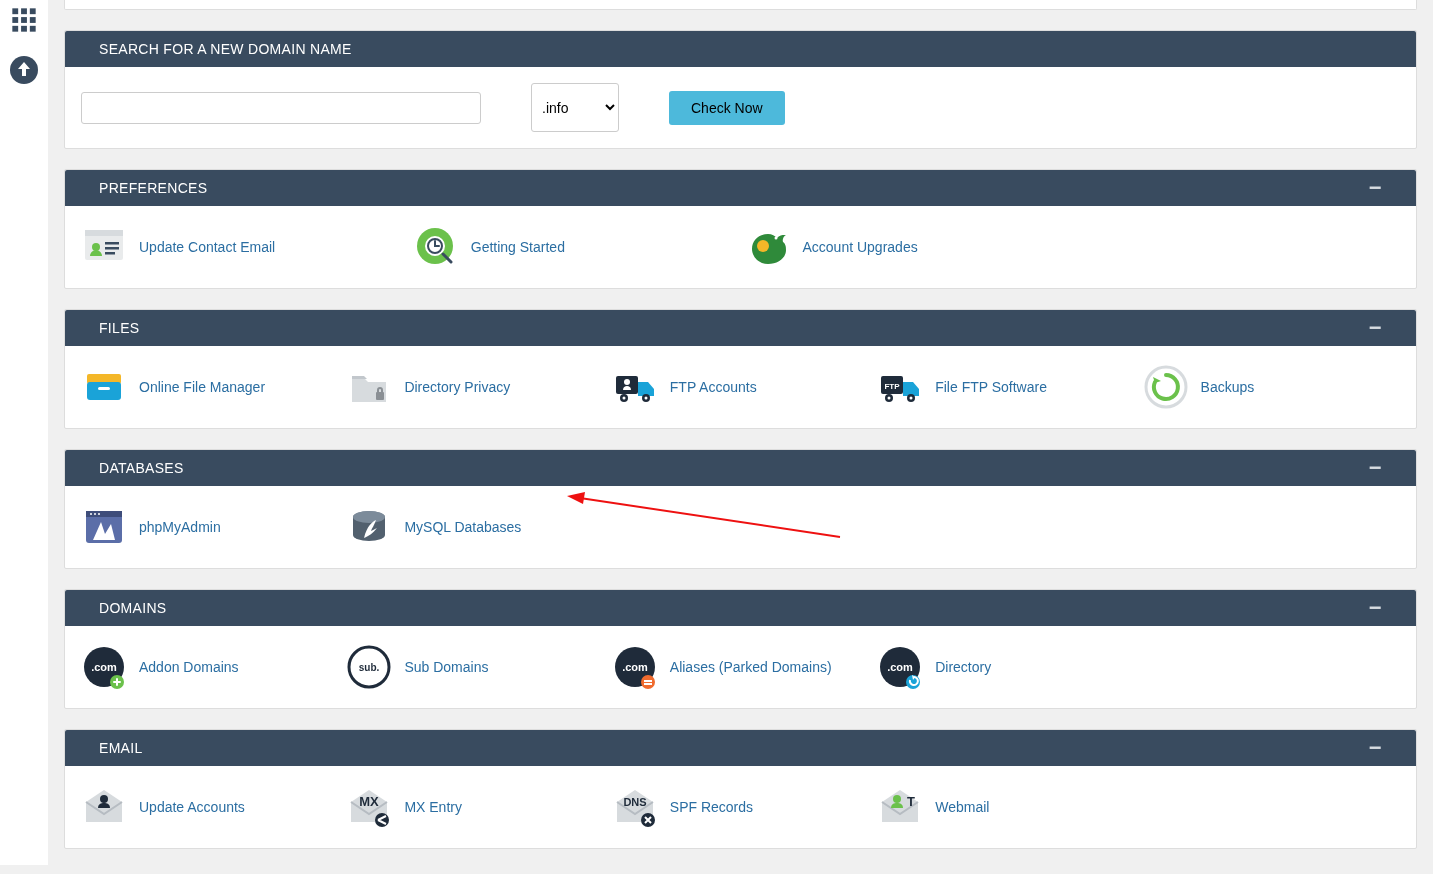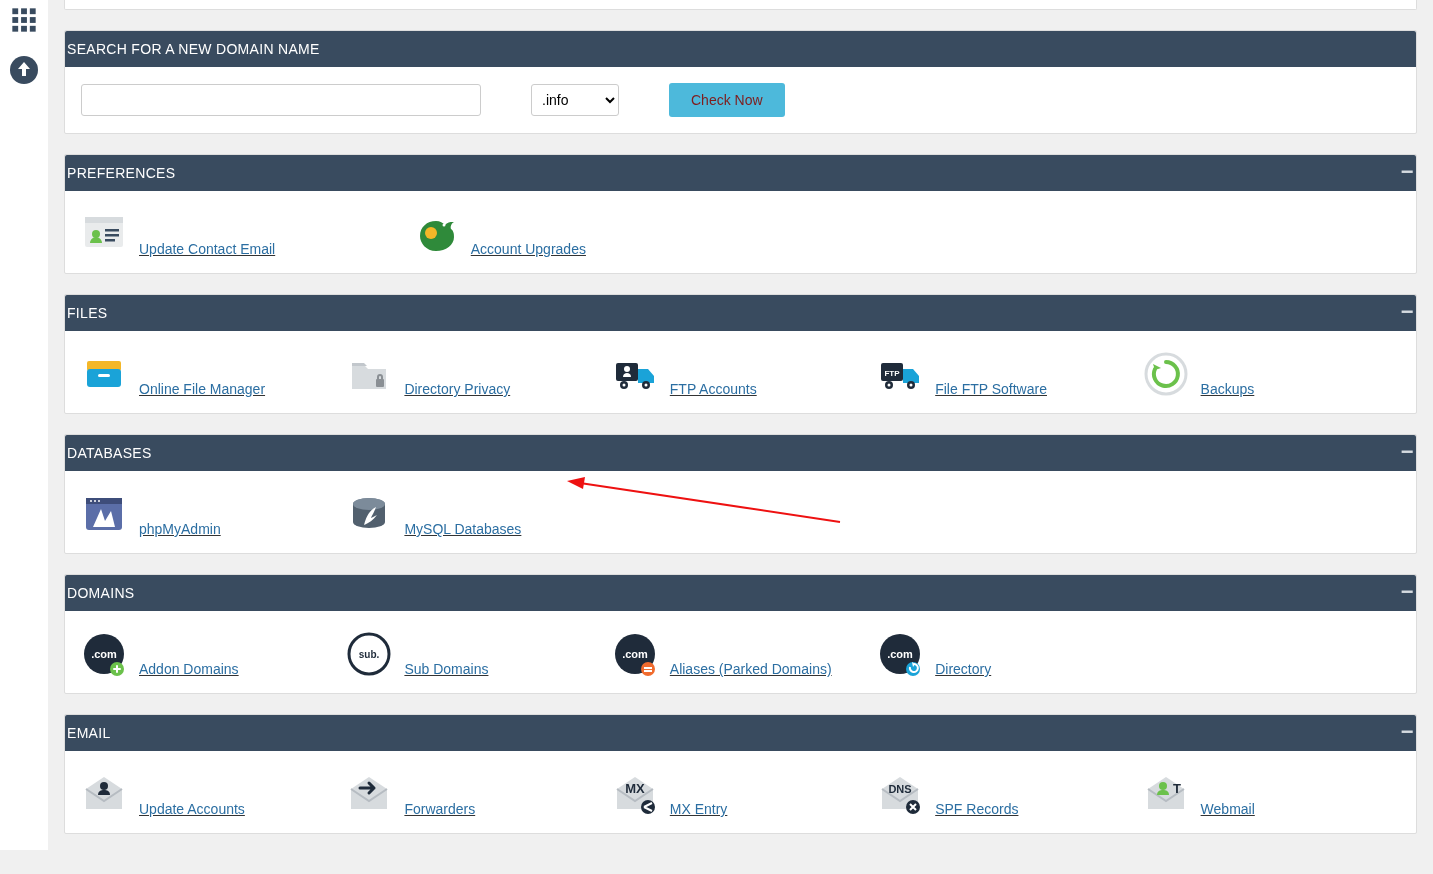"SEARCH FOR A NEW DOMAIN" .box-header { align-items: none -> center; padding: 10px 2px -> 10px 34px }
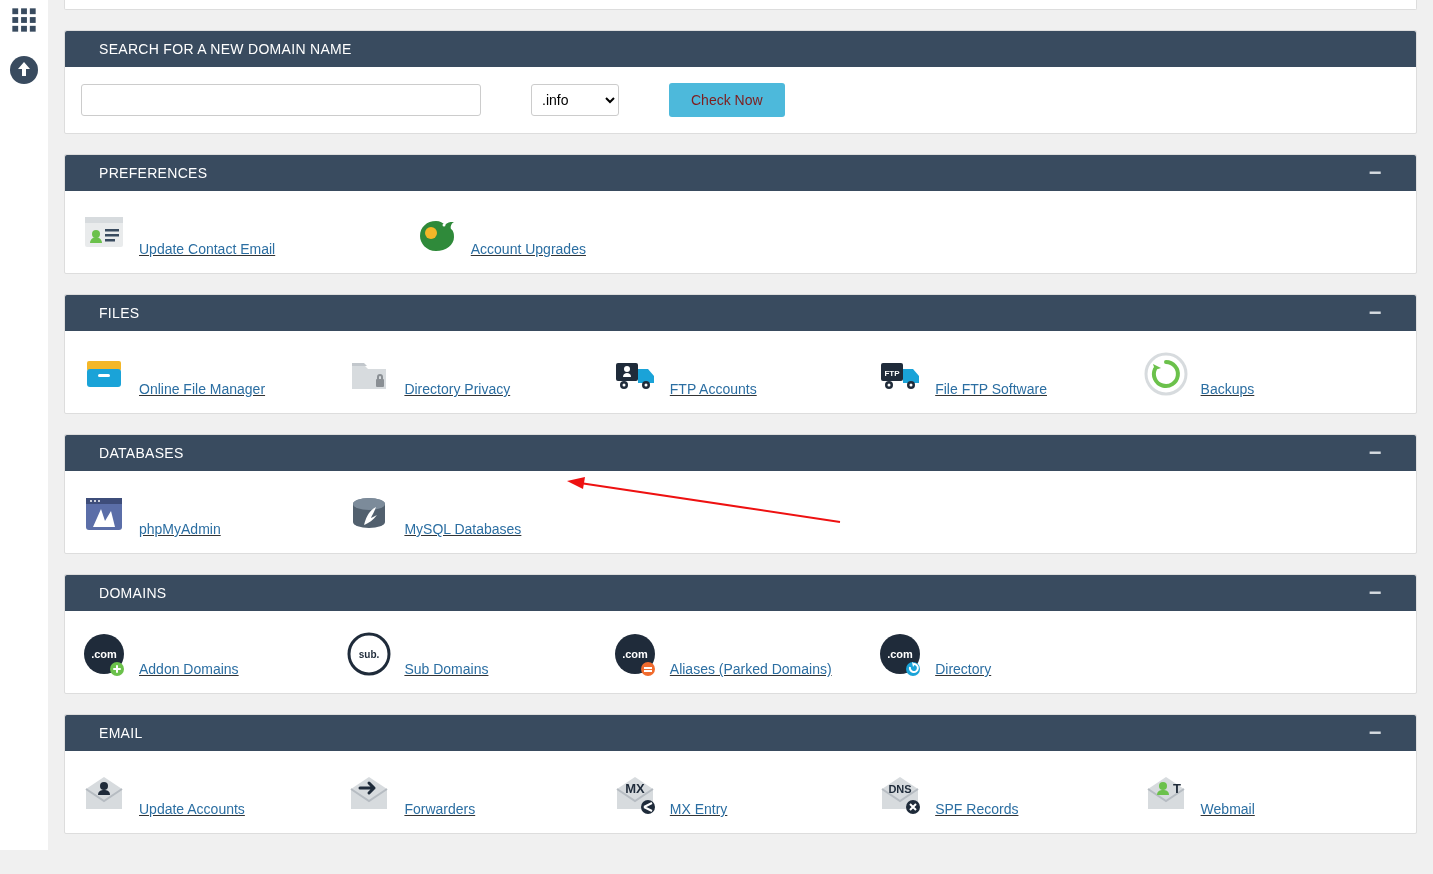".info" .select { height: 32px -> 49px }
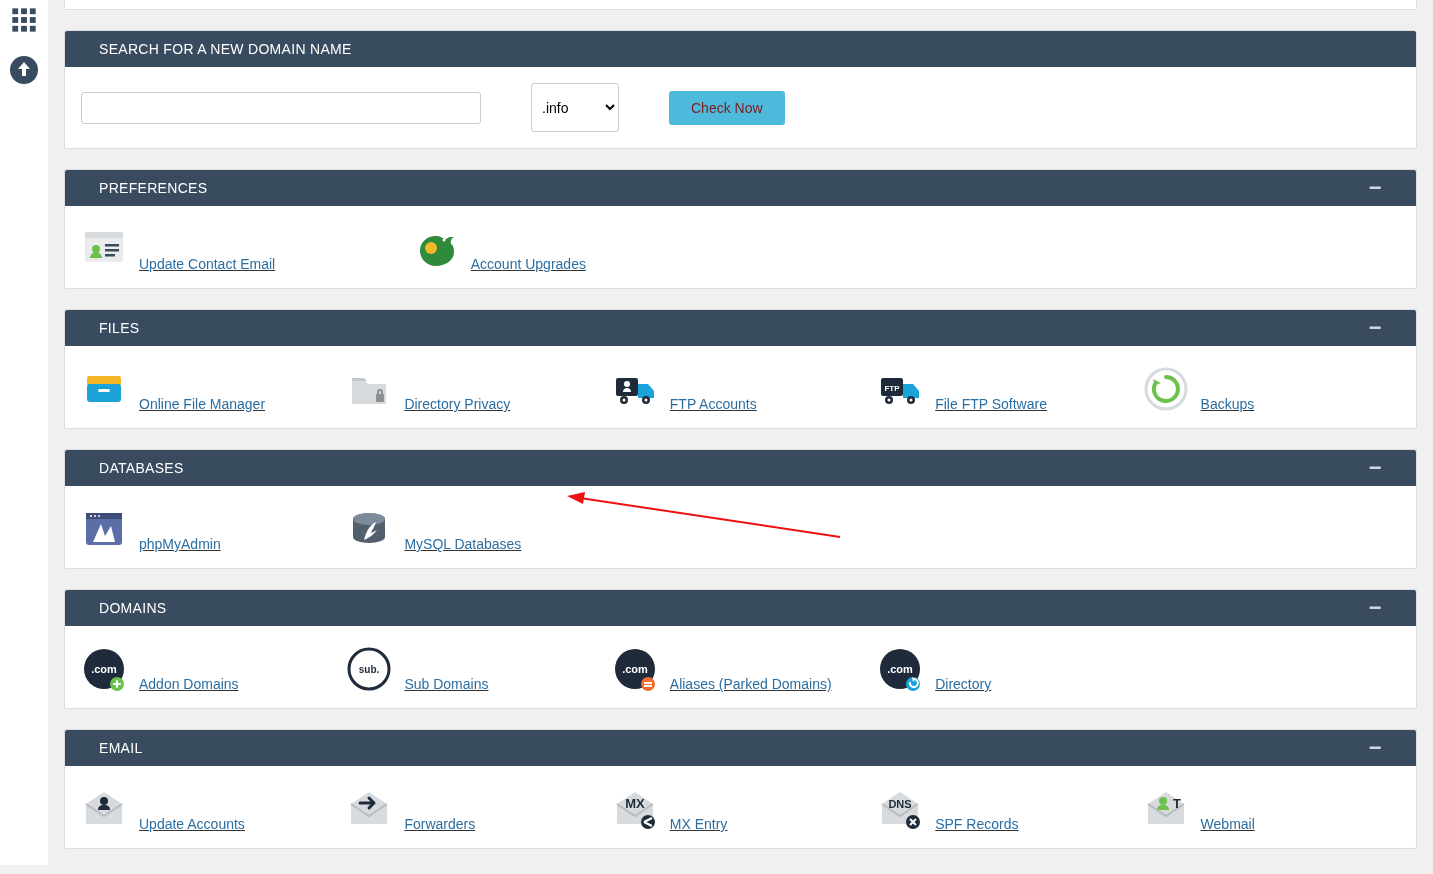"Check Now" .check-btn { color: #7f1d1d -> #000000 }
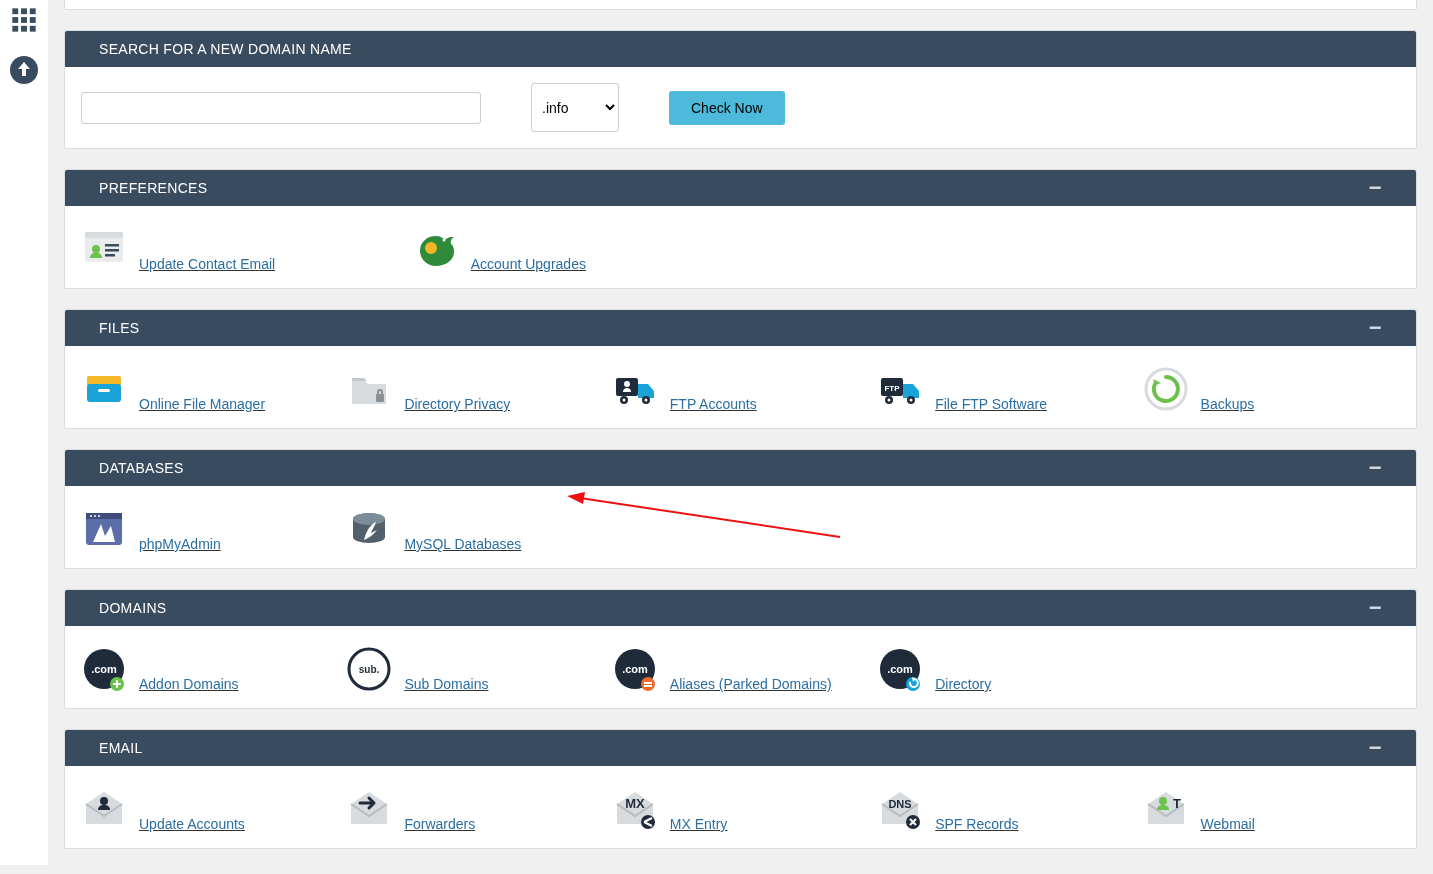"Update Contact Email" .item { align-items: flex-end -> center; text-decoration: underline -> none }
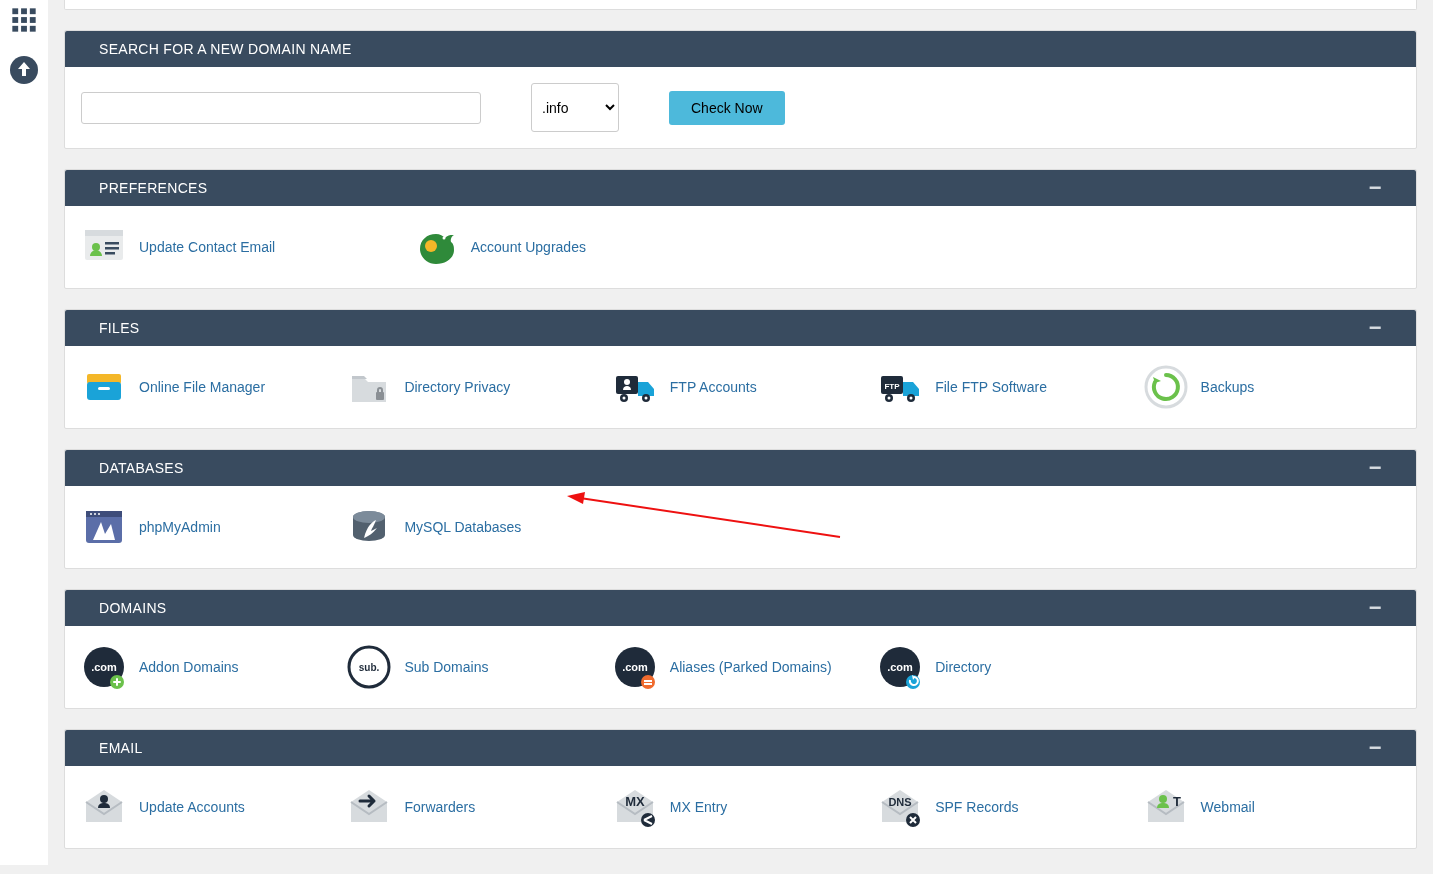"Getting Started" div.item { html: none -> <div> <span> <svg> <circle></circle> <circle></circle> <circle></circle> <path></path> <line></line> </svg> </span> <span>Getting Started</span> </div> }
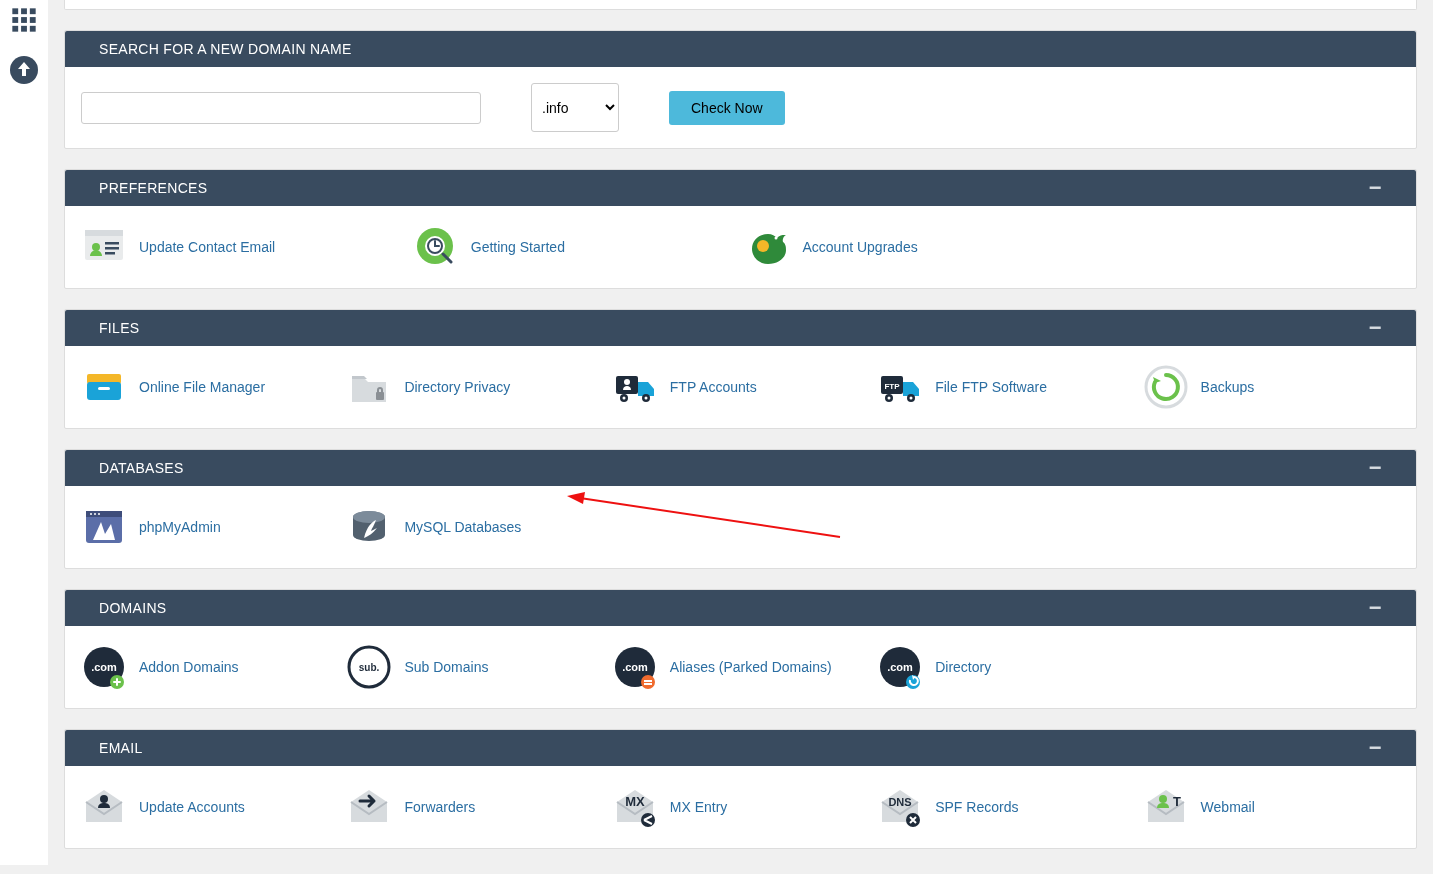"Forwarders" div.item { html: <div> <span> <svg> <path></path> <path></path> <path></path> </svg> </span> <span>Forwarders</span> </div> -> none }
